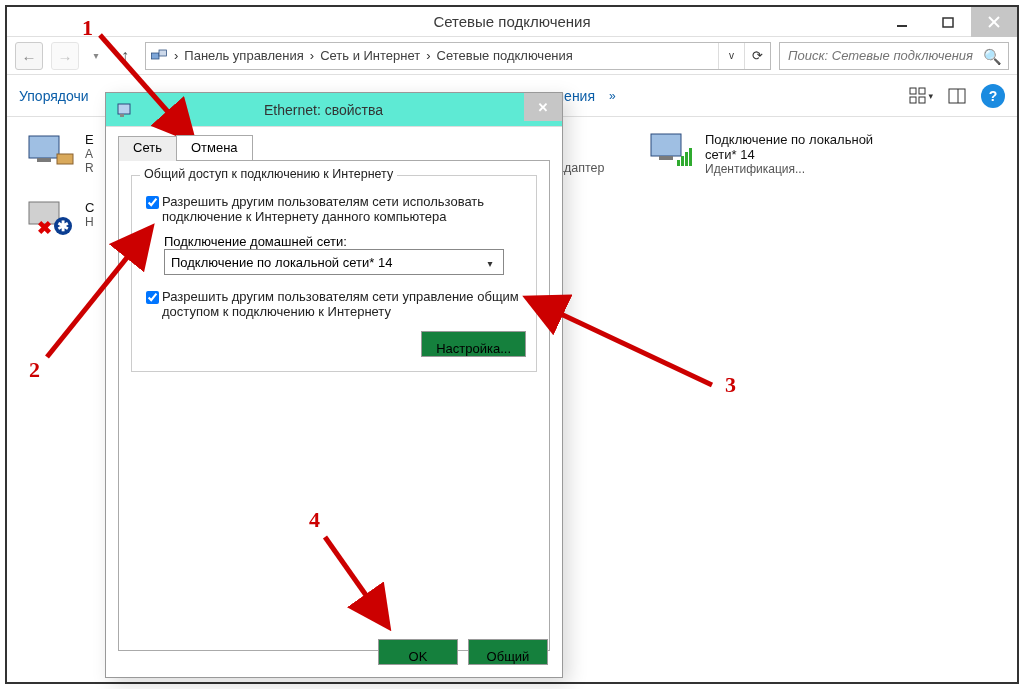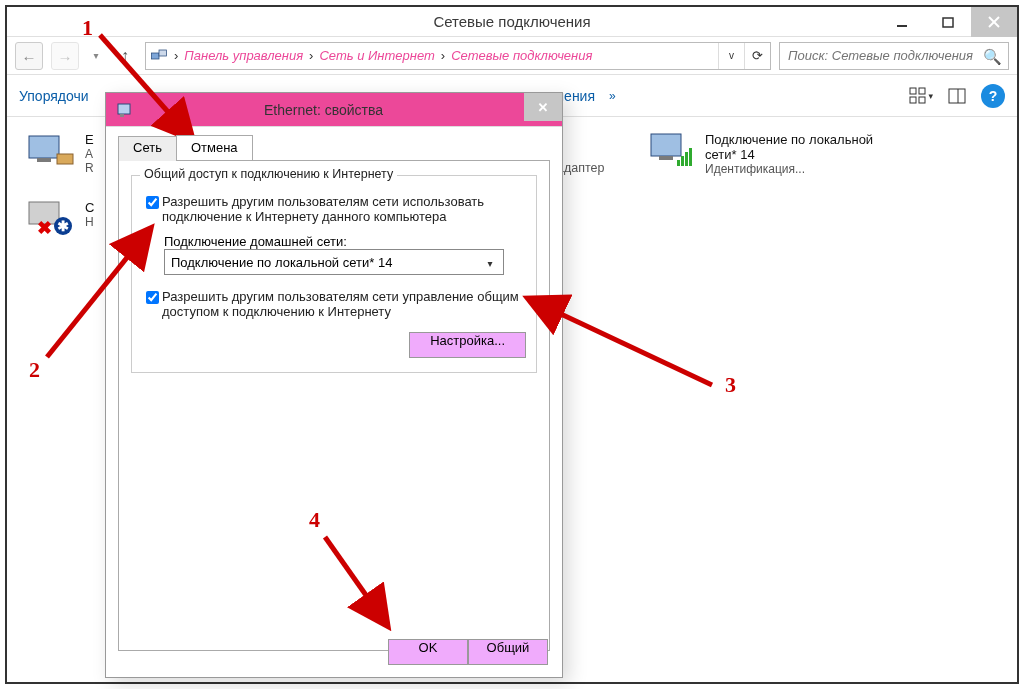"Панель управления" .crumb { color: #ec4899 -> #404040; font-style: italic -> none }
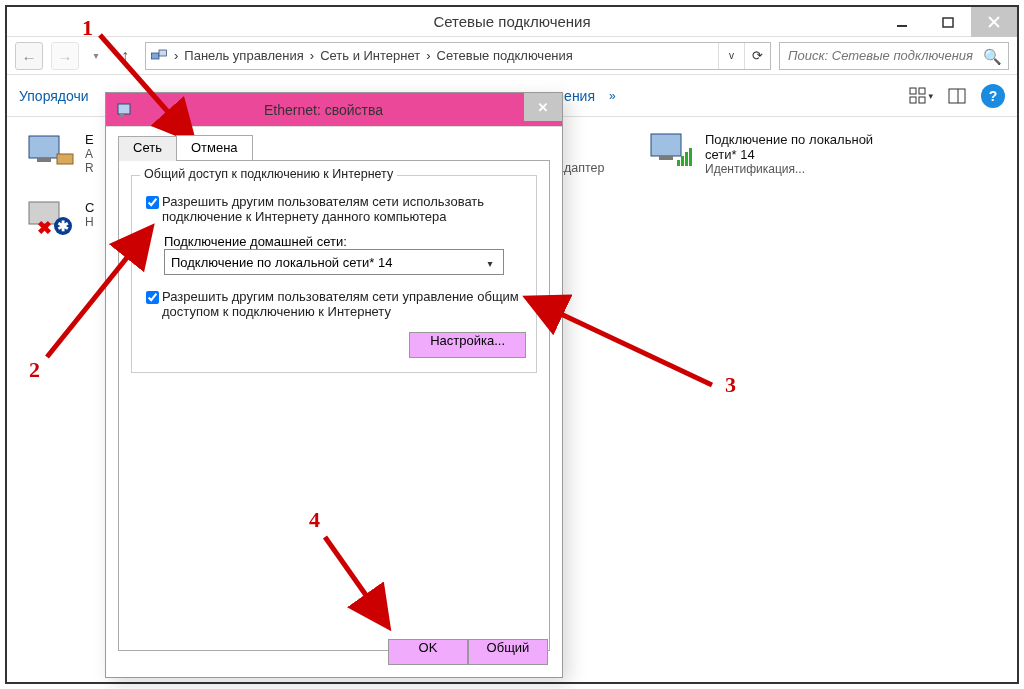"Ethernet: свойства" .dlg-title { background: #ec4899 -> #5eead4 }
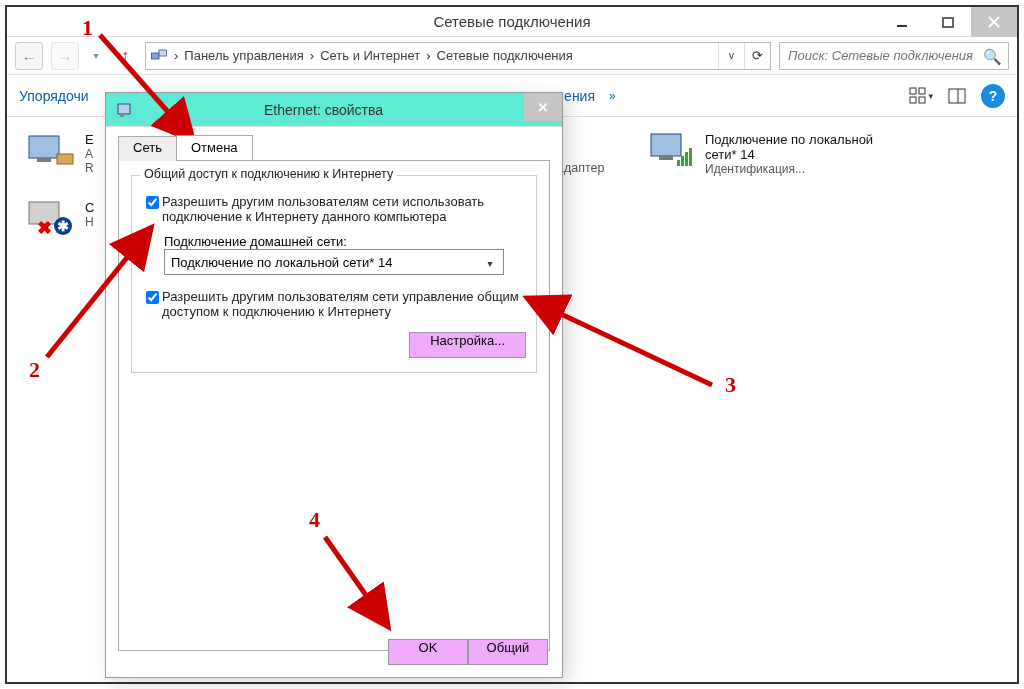"Настройка..." .btn { align-items: flex-start -> flex-end; background: #f0abfc -> #15803d; padding: 0 20px -> 0 14px }
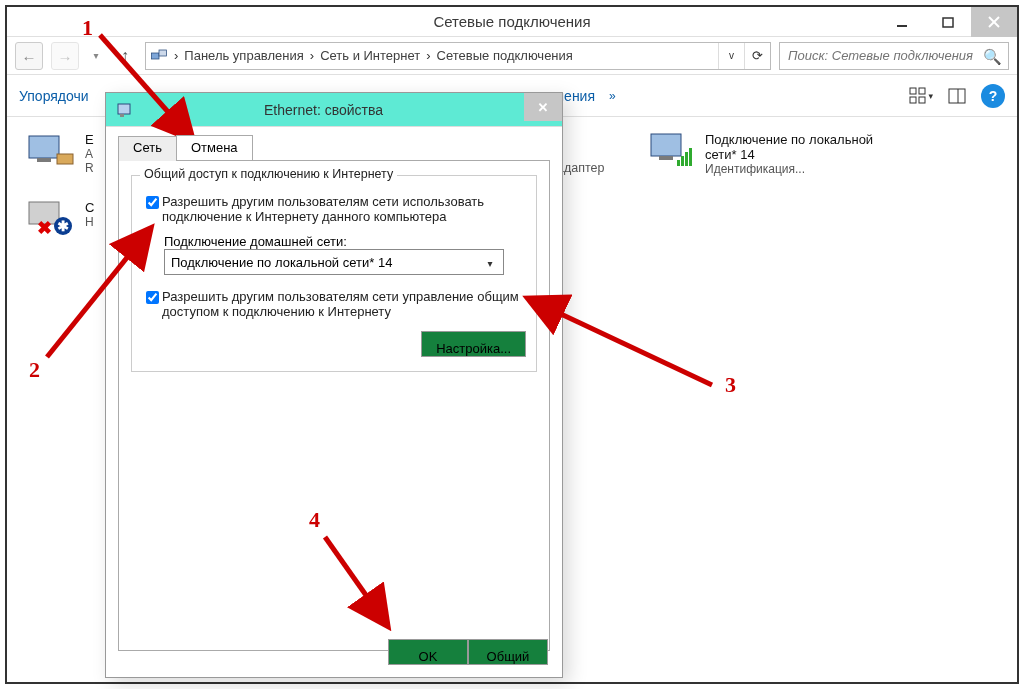"OK" .dlg-footer { gap: none -> 10px }
